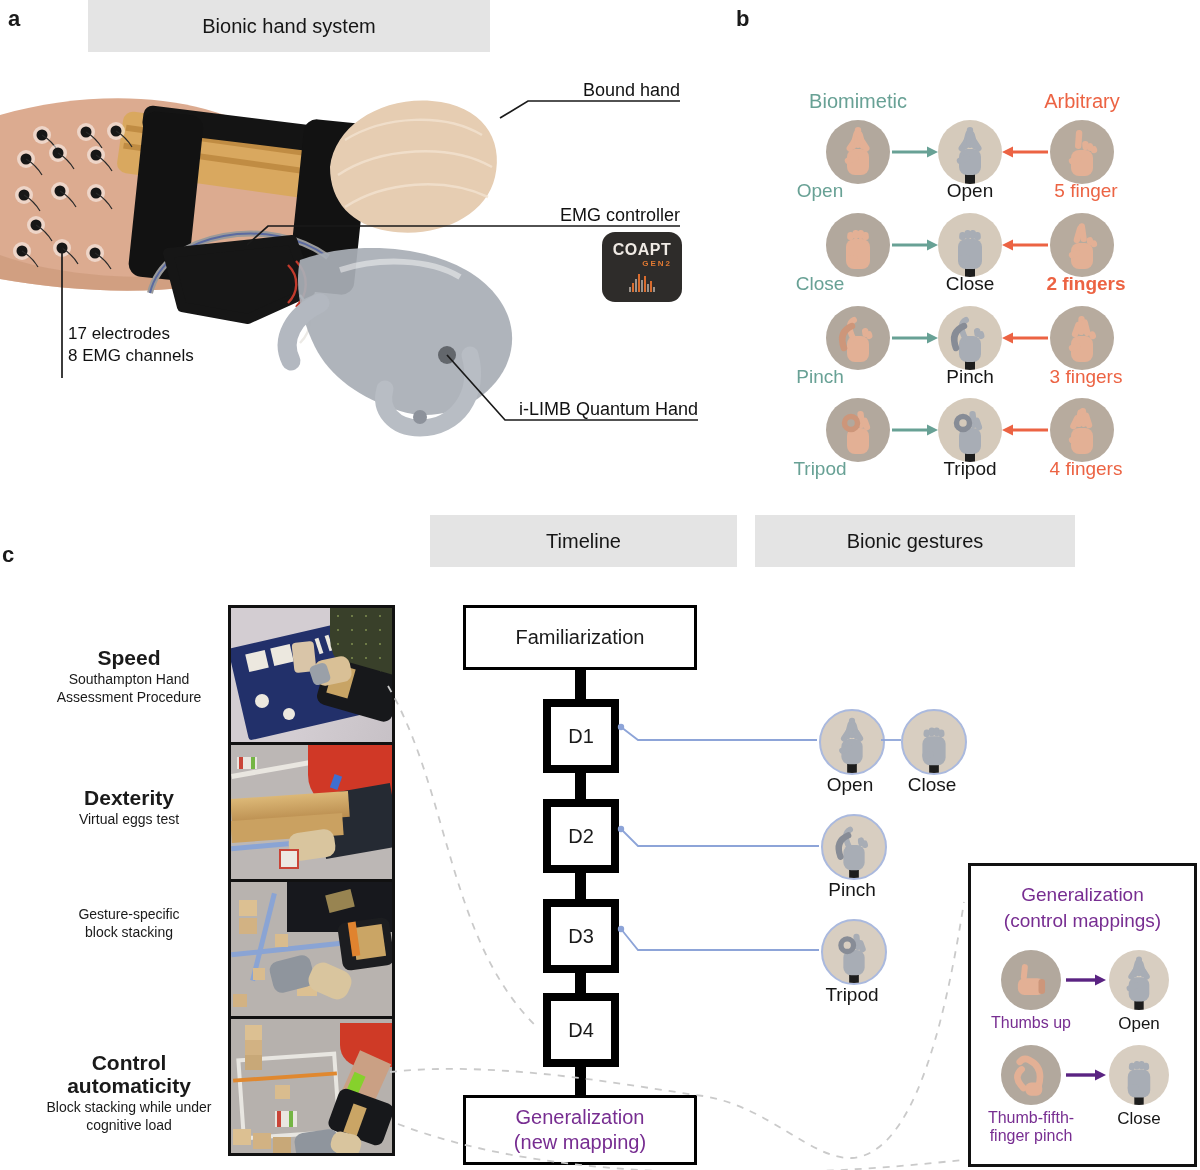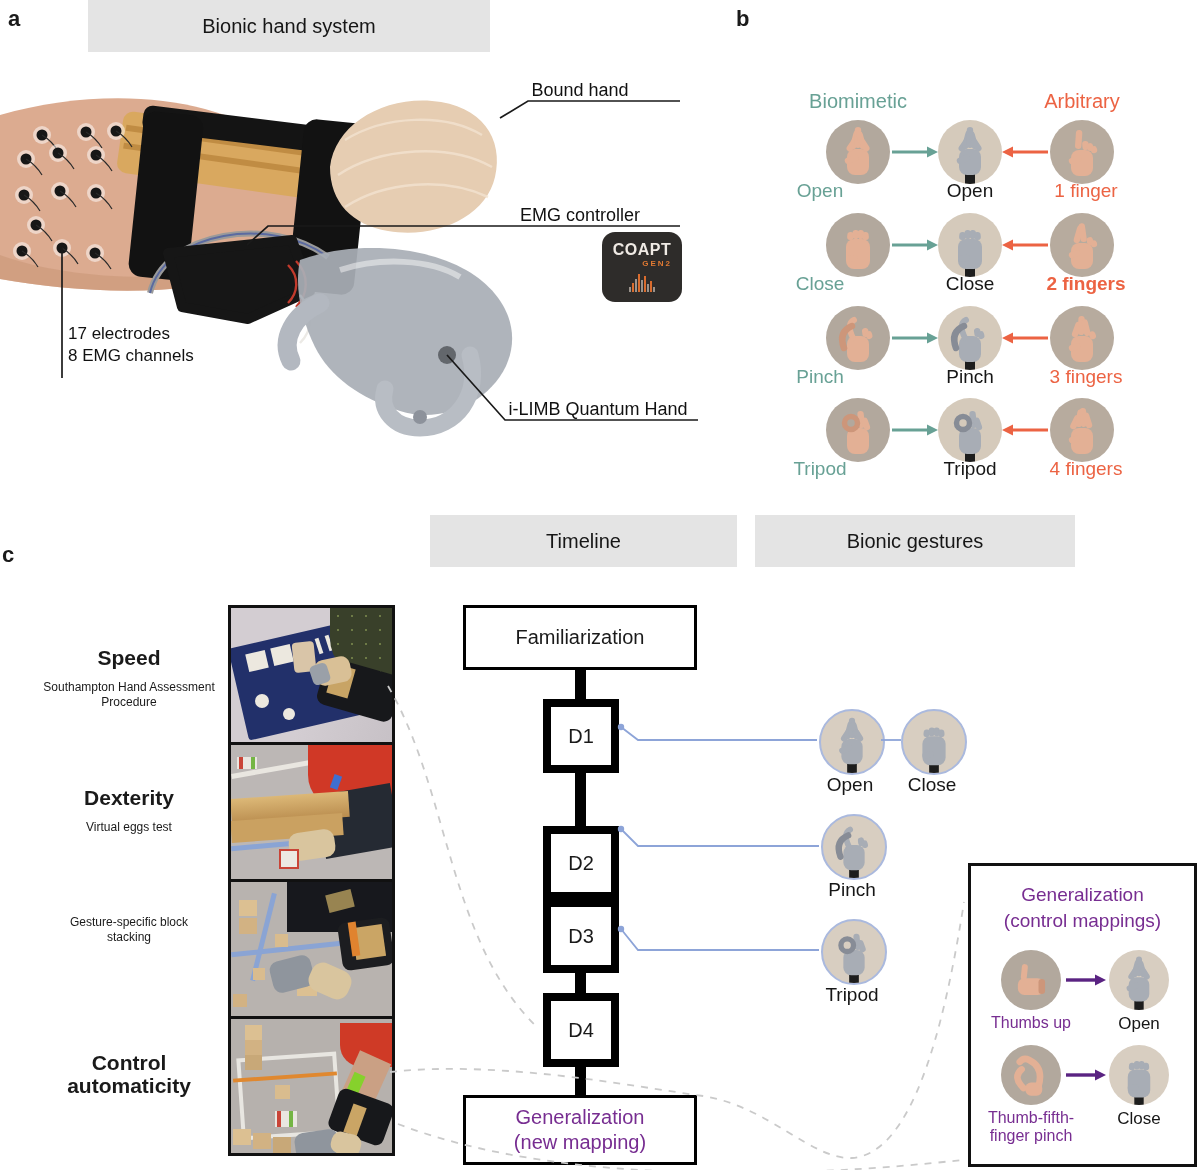"Bound hand" .ra { text-align: center -> right }
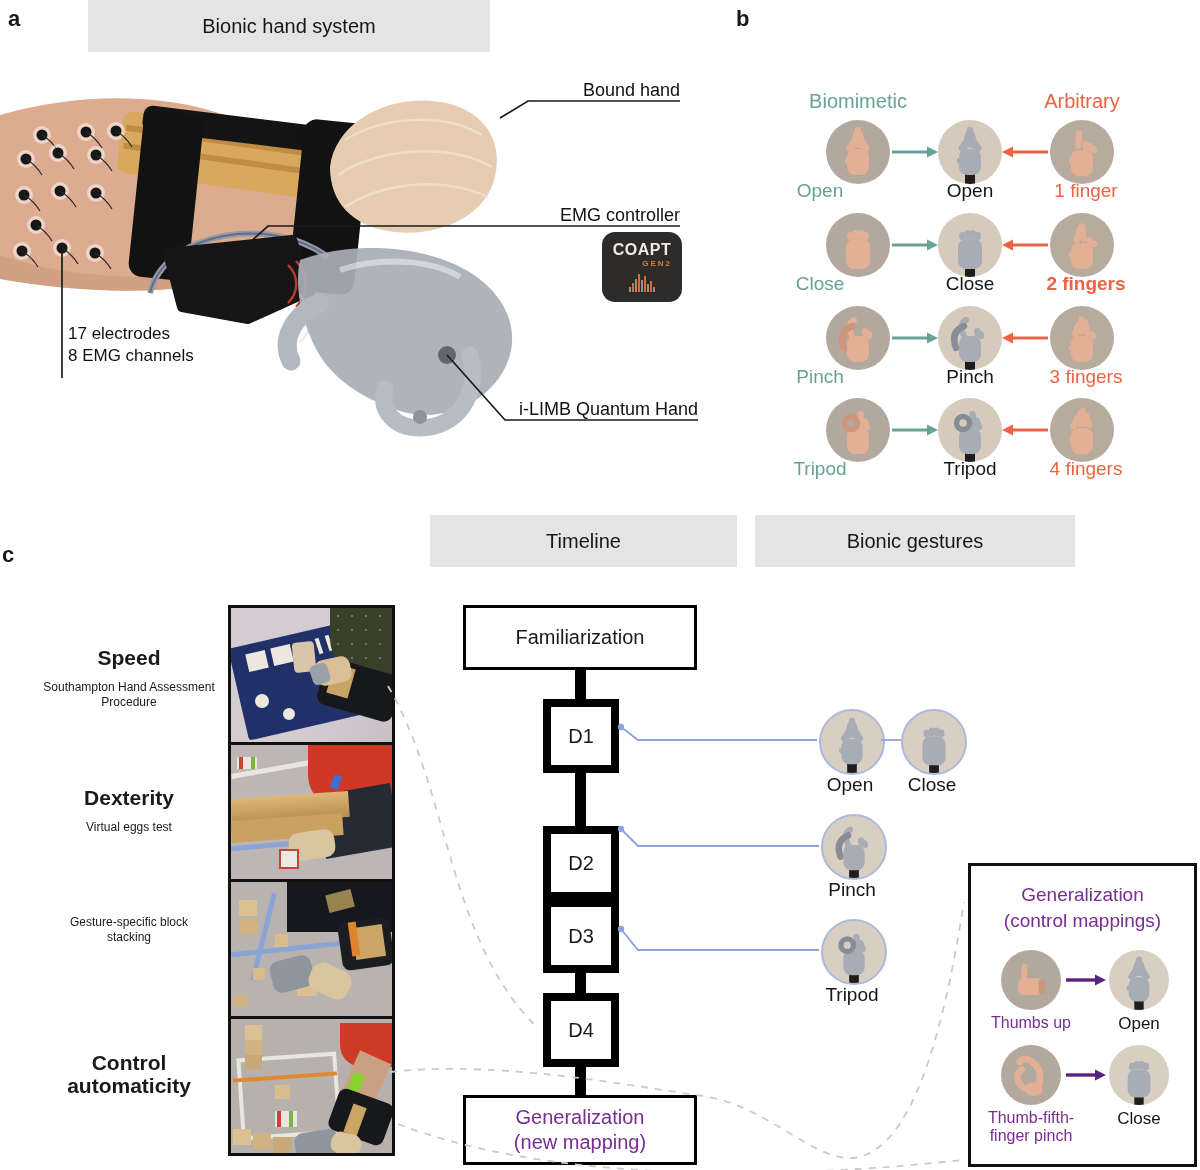"1 finger" div.clabel { text: 1 -> 5 }
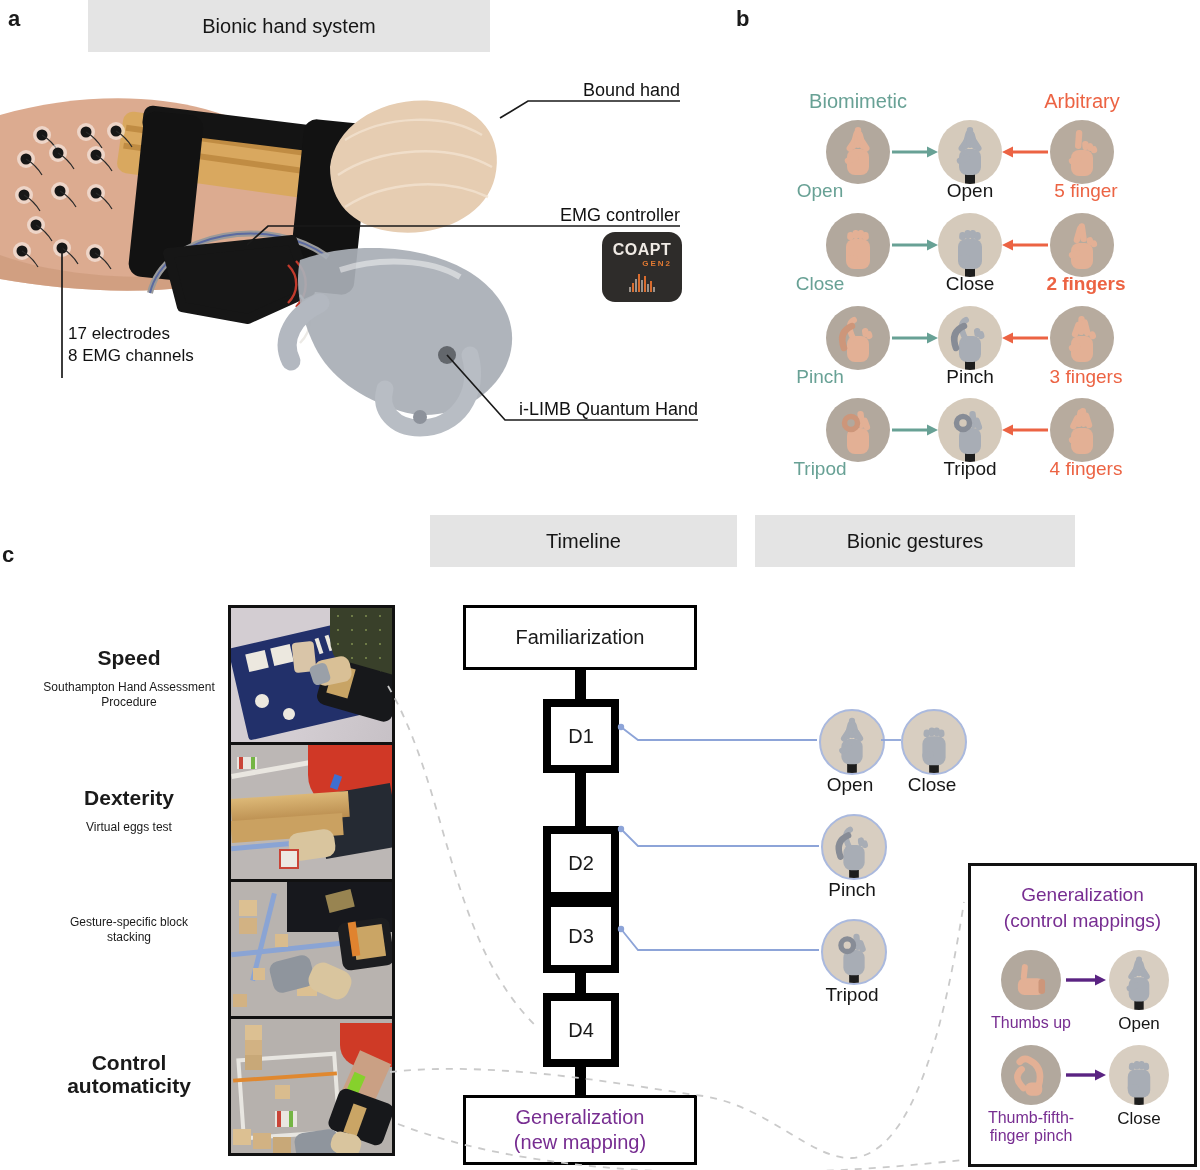"Southampton Hand Assessment Procedure" .task-desc { font-size: 12px -> 14px; margin: 11px auto 0 -> 2px auto 0 }
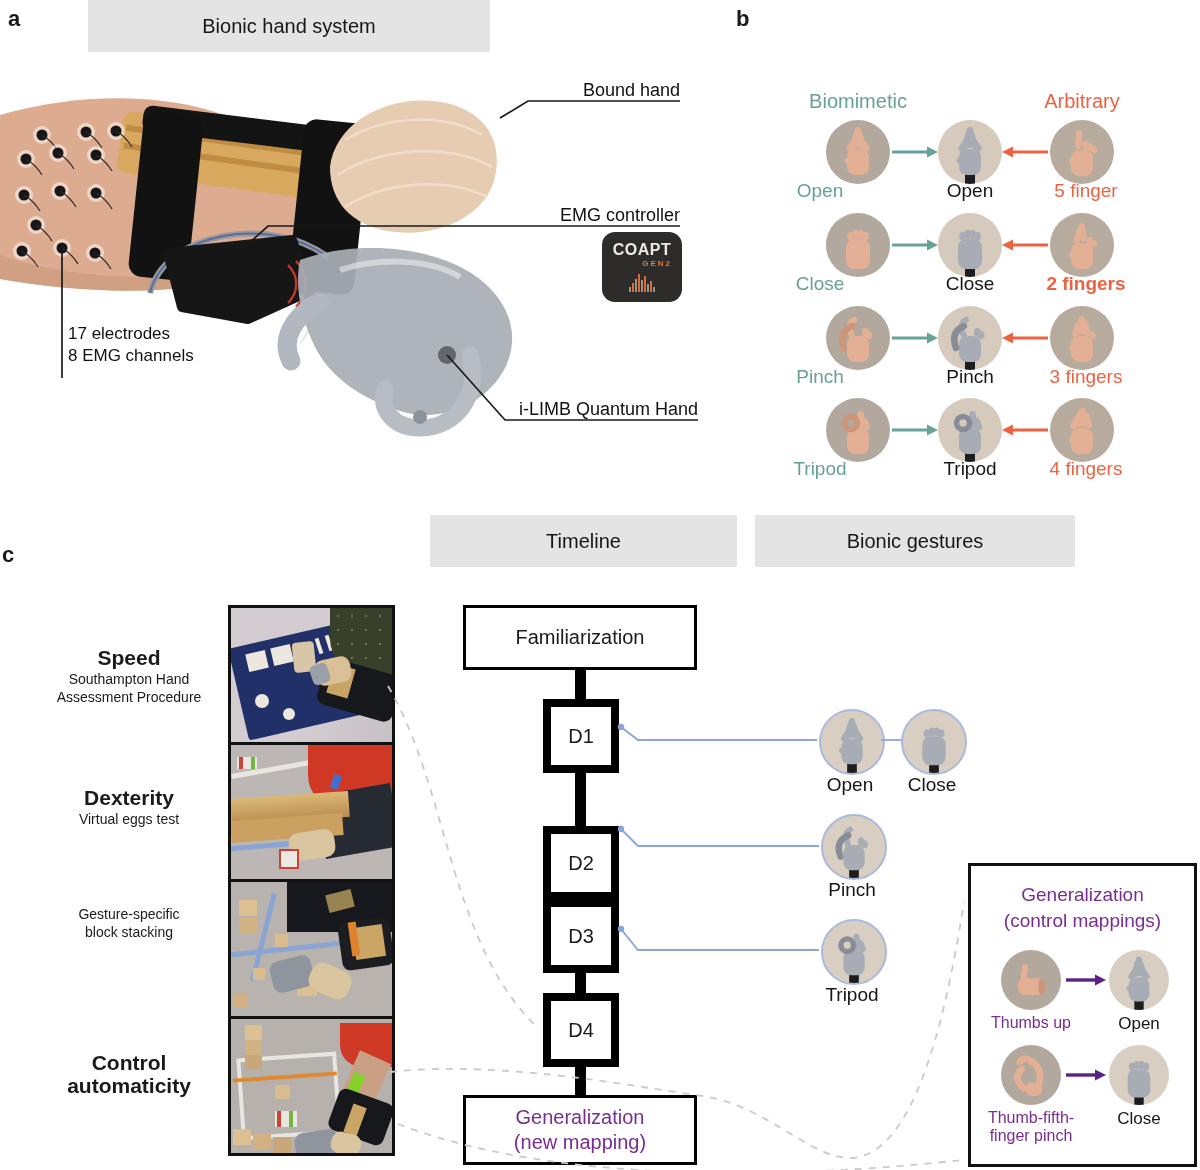"D2" div.d-box { top: 826px -> 799px }
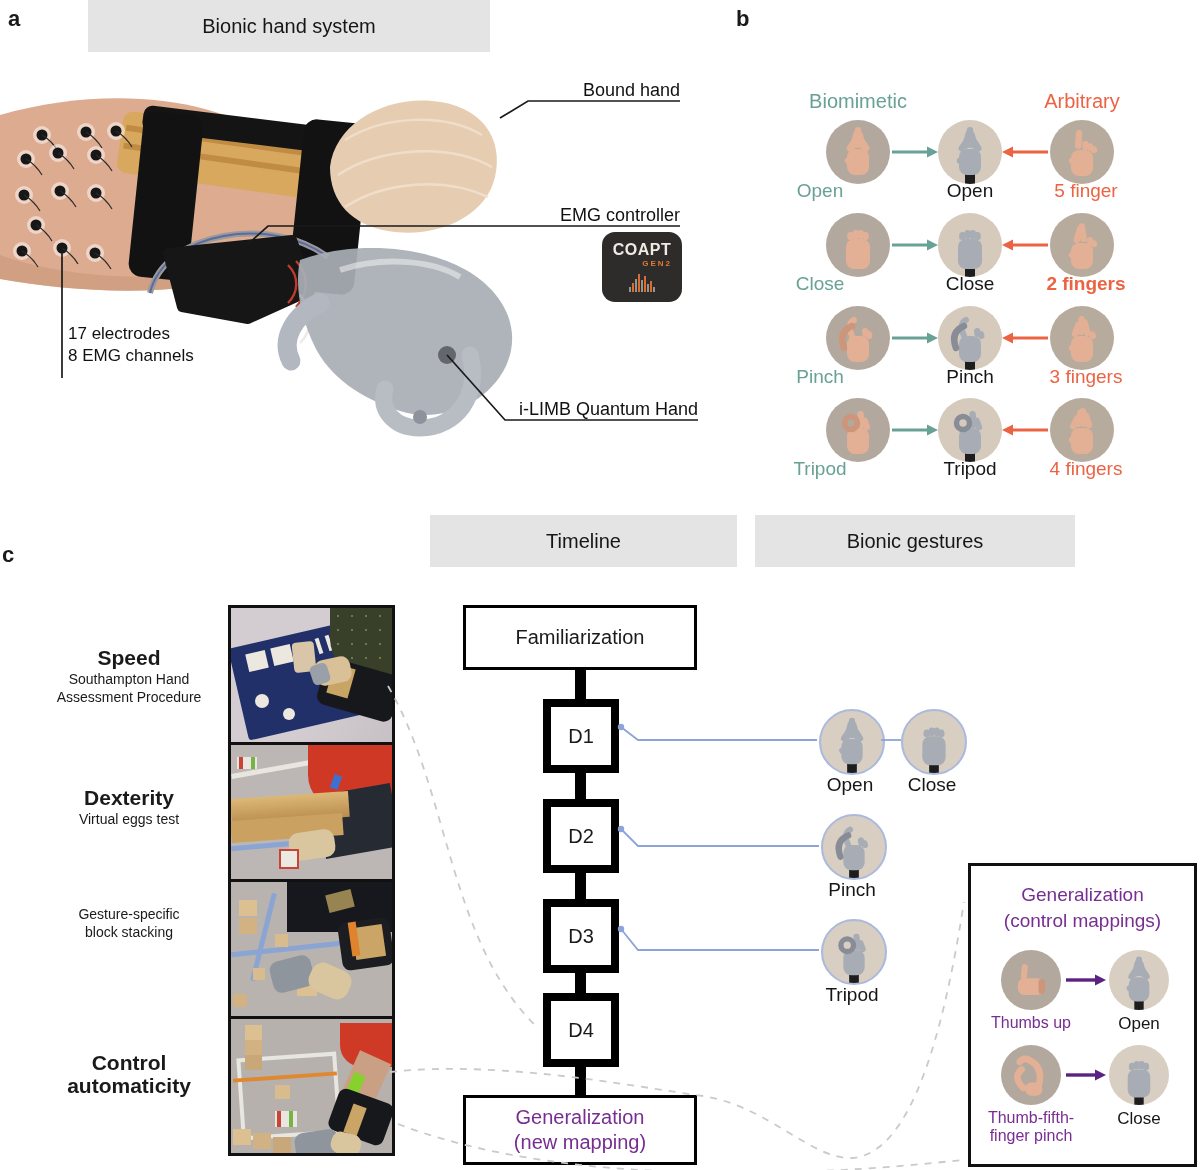"Block stacking while under cognitive" div.task-desc { html: none -> <div>Block stacking while under cognitive load</div> }
